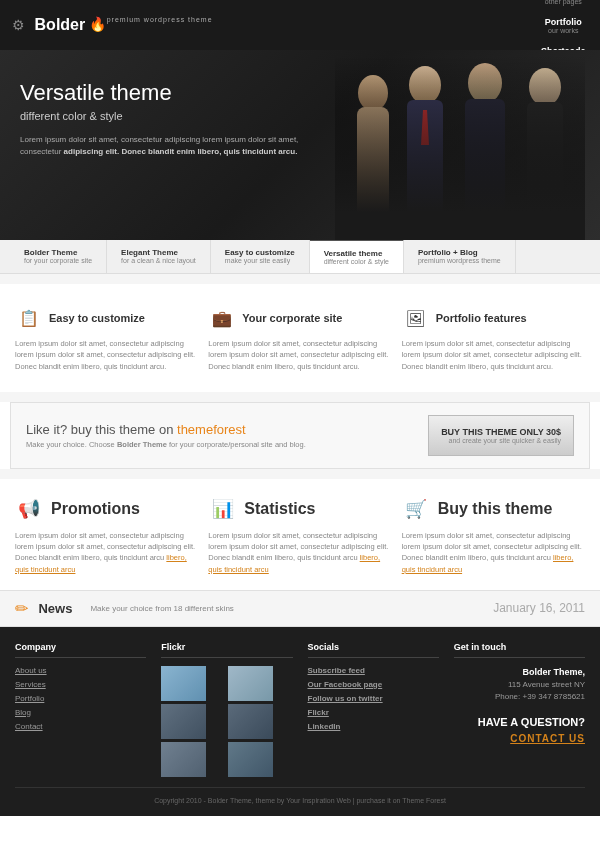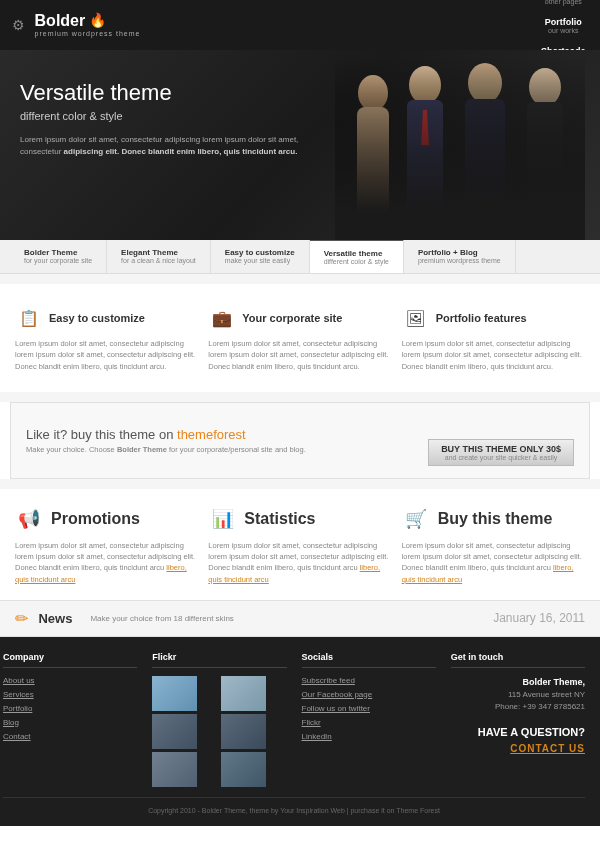"Bolder" .logo-area { flex-direction: column -> row }
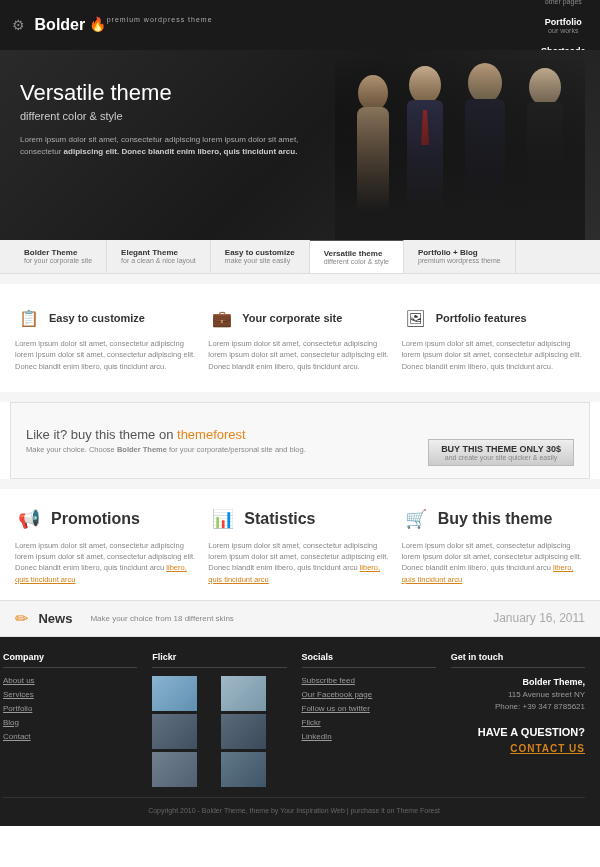"BUY THIS THEME ONLY 30$" .buy-btn { margin-top: 24px -> none; padding: 4px 12px -> 11px 12px; text-align: center -> right }
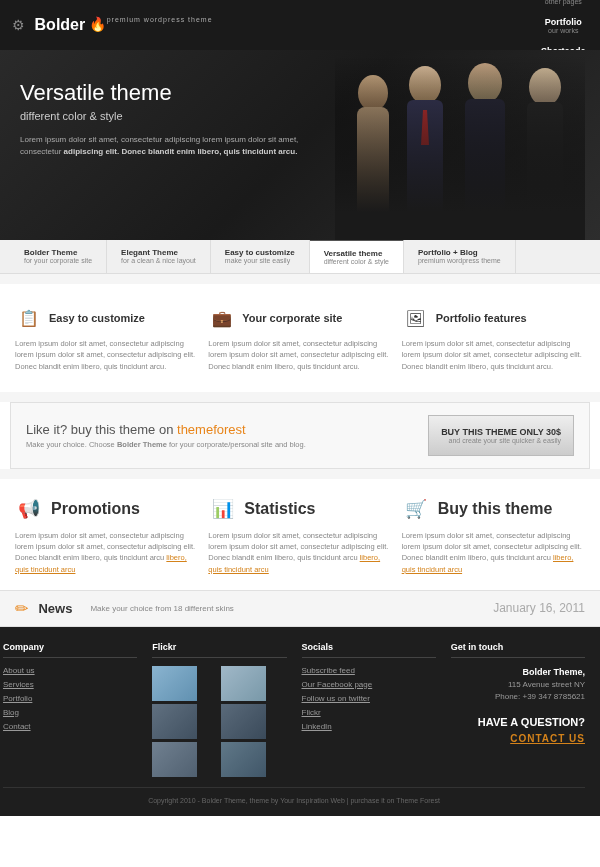"Company" .footer { padding: 15px 15px 5px 3px -> 15px 15px 5px 15px }
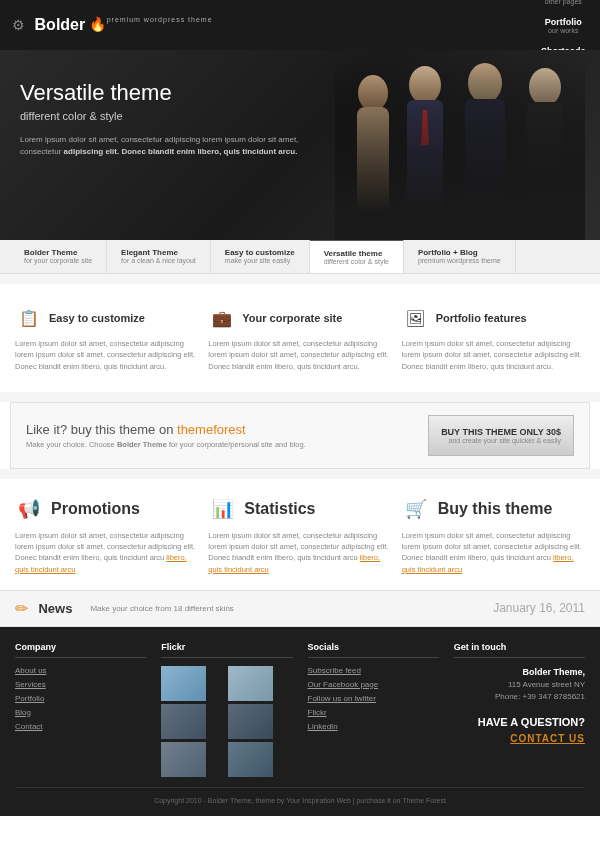"Subscribe feed" .socials-link { font-weight: none -> bold }
